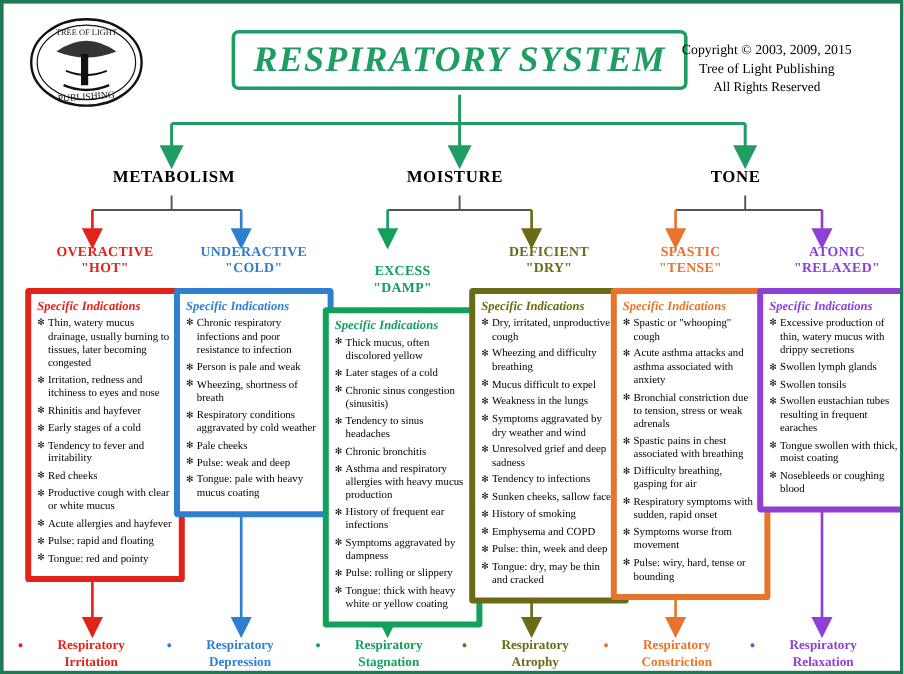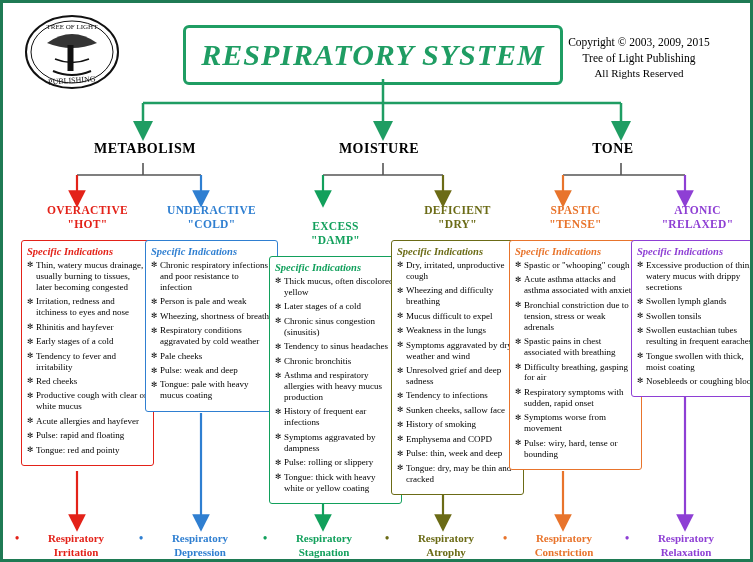"RESPIRATORY SYSTEM" .title-box { height: 60px -> 50px; left: 180px -> 190px }
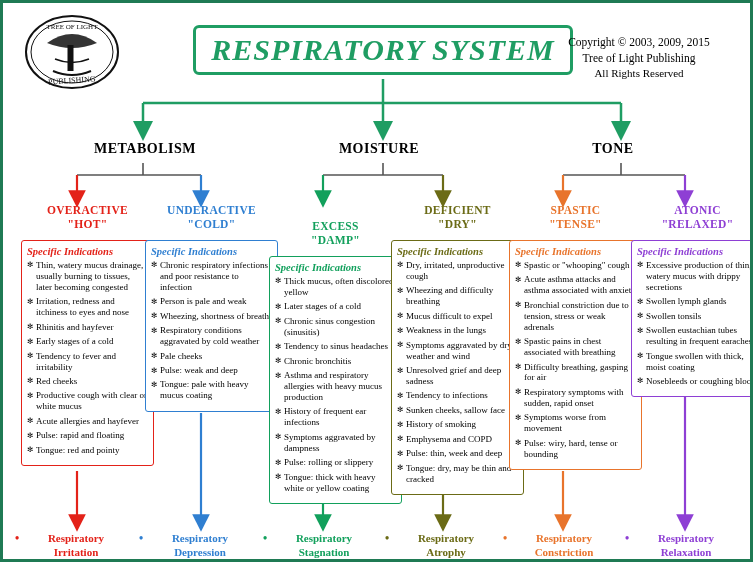"Specific Indications" .panel { border: 1px solid #0f172a -> 5px solid #0f172a }
